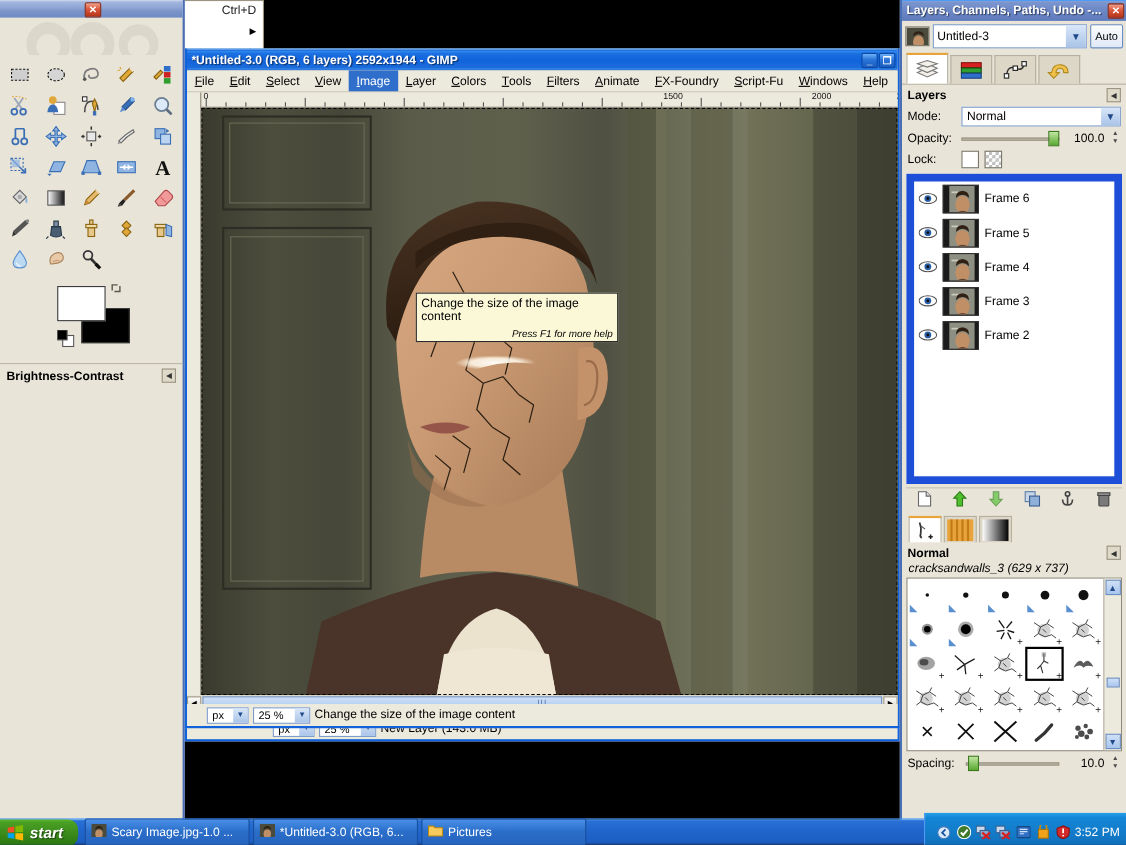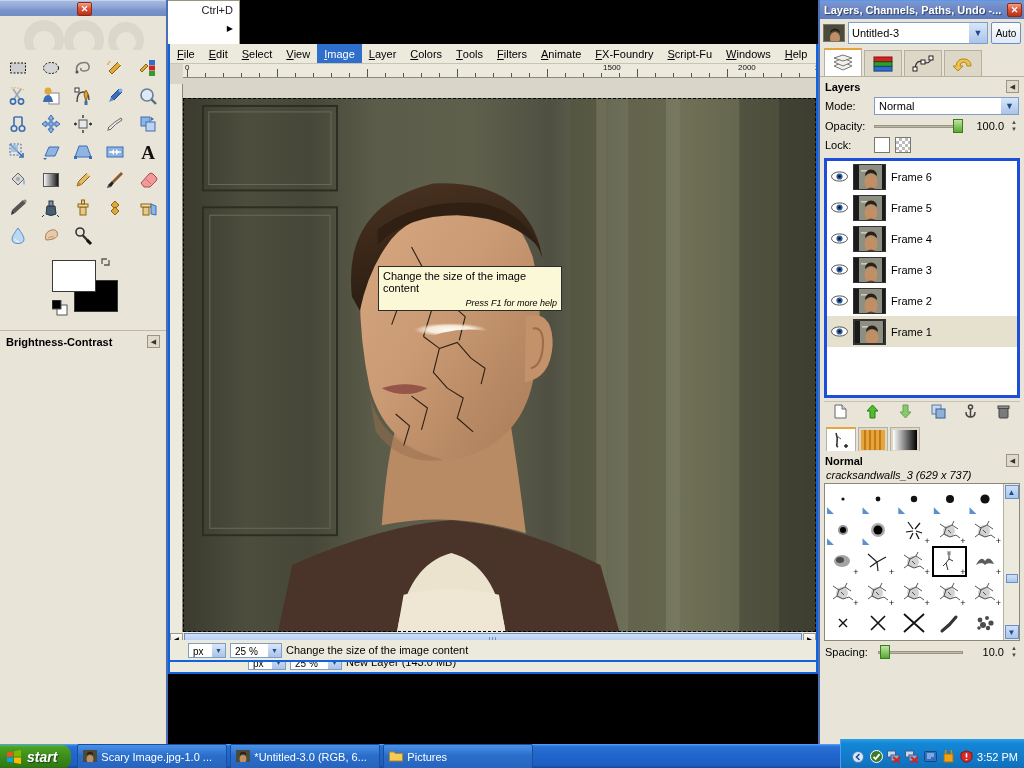"*Untitled-3.0 (RGB, 6 layers) 2592x1944" div.titlebar { html: none -> <div> <div>*Untitled-3.0 (RGB, 6 layers) 2592x1944 - GIMP</div> <div>_</div> <div>❐</div> </div> }
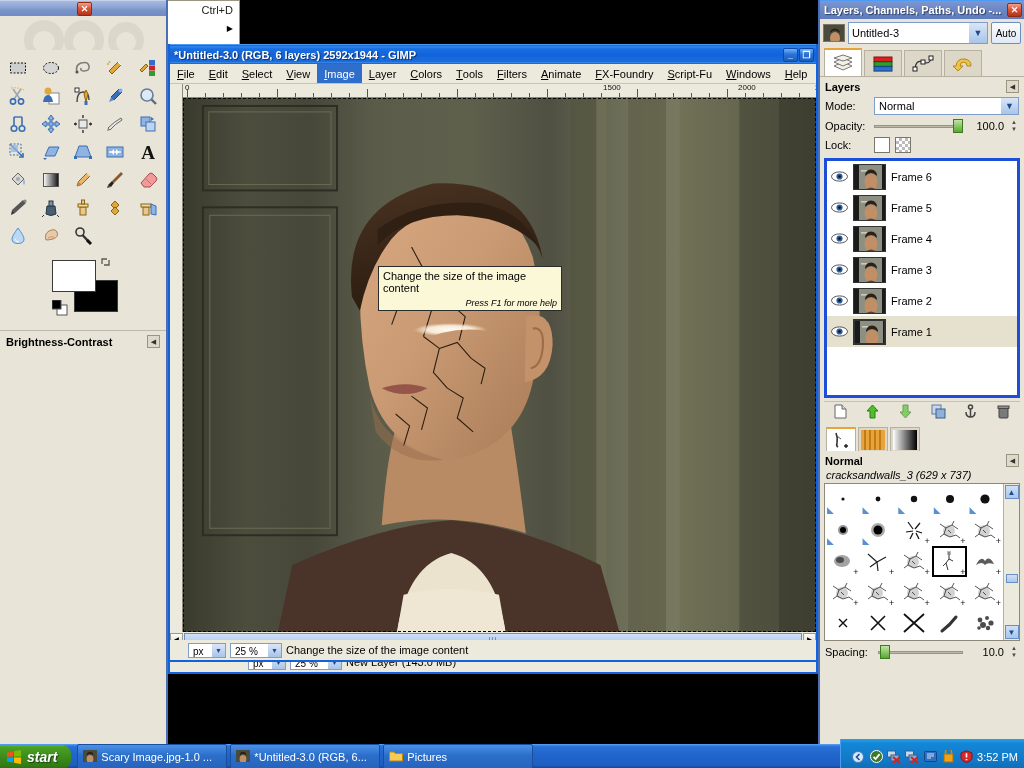"Frame 6" .layerlist { border: 3px solid #1d4ed8 -> 7px solid #1d4ed8; height: 240px -> 282px }
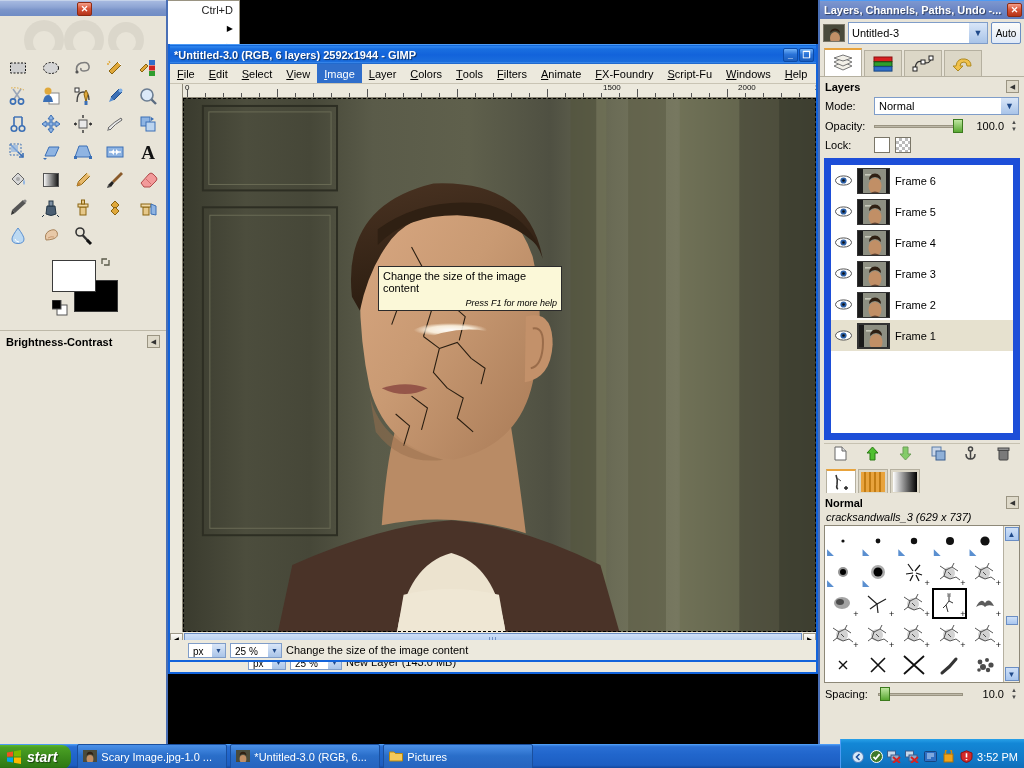"Frame 1" div.layer { html: <div> <span> <svg> <ellipse></ellipse> <circle></circle> <circle></circle> </svg> </span> <span> <svg> <rect></rect> <rect></rect> <rect></rect> <ellipse></ellipse> <path></path> <path></path> </svg> </span> <span>Frame 1</span> </div> -> none }
